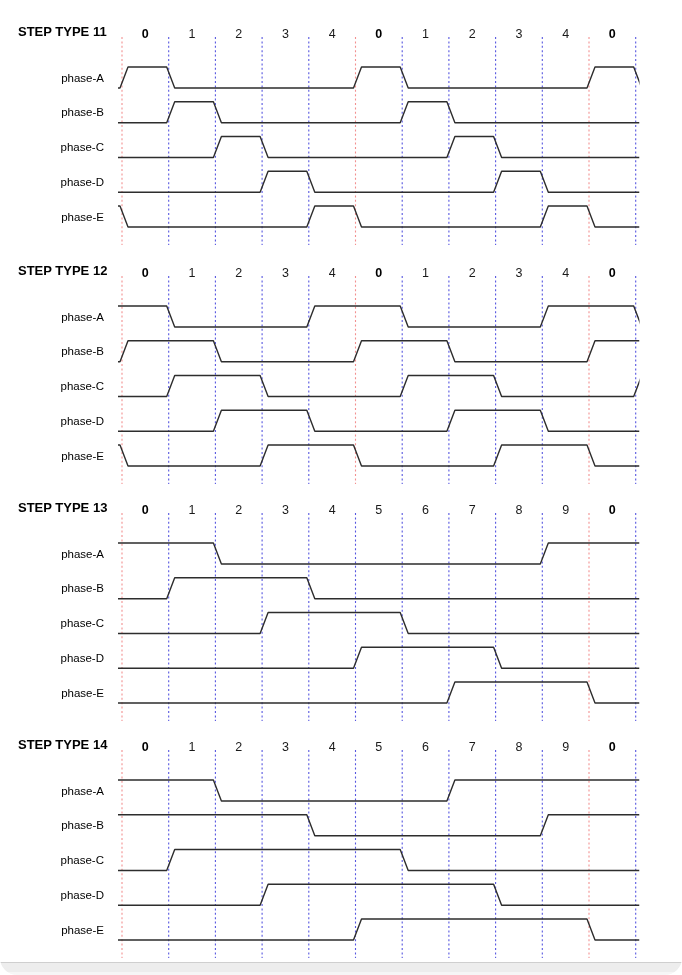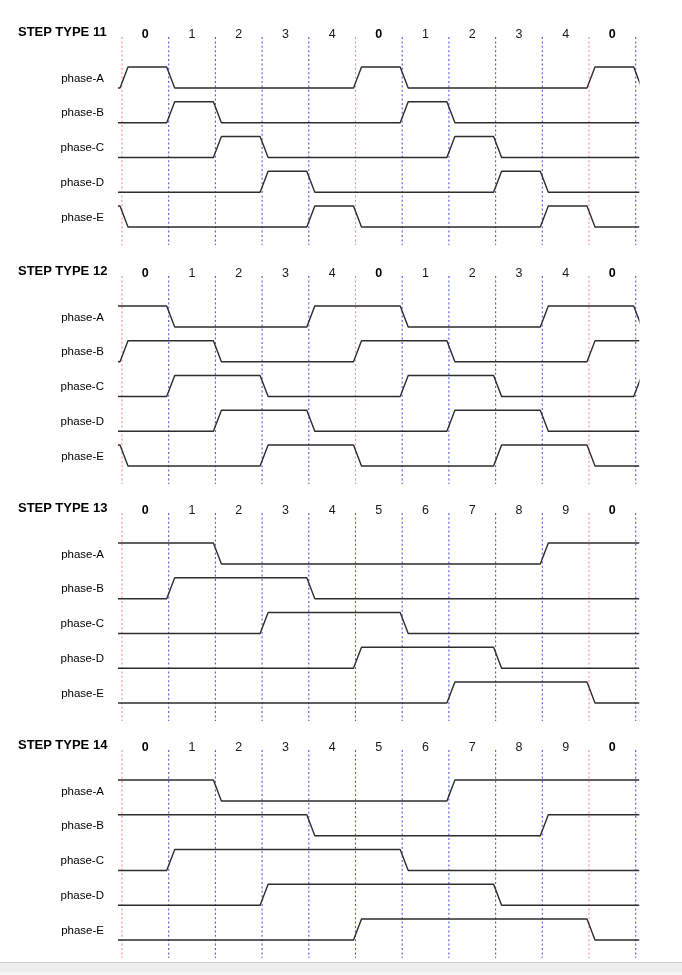"STEP TYPE 11" .page { border-radius: none -> 17px }
